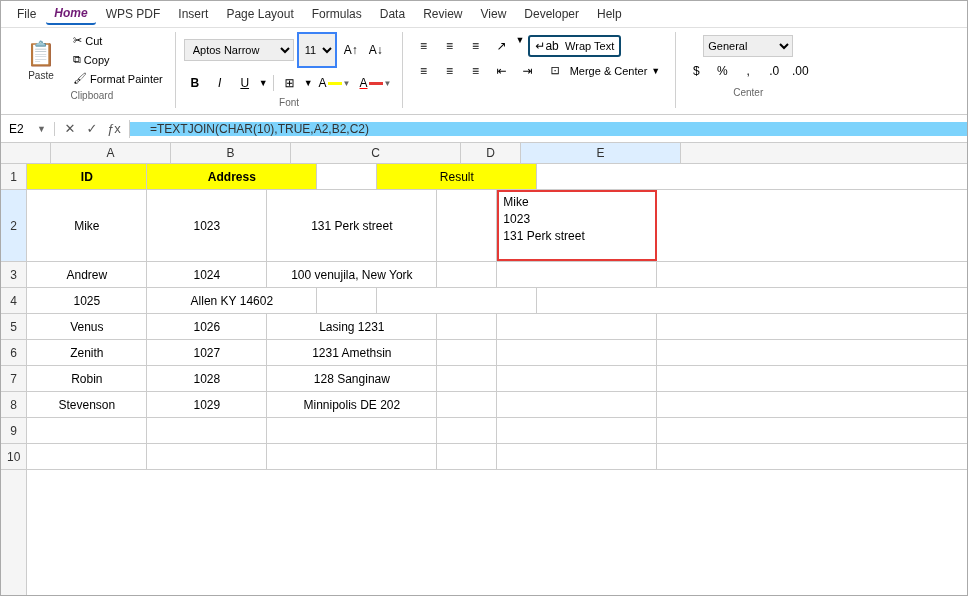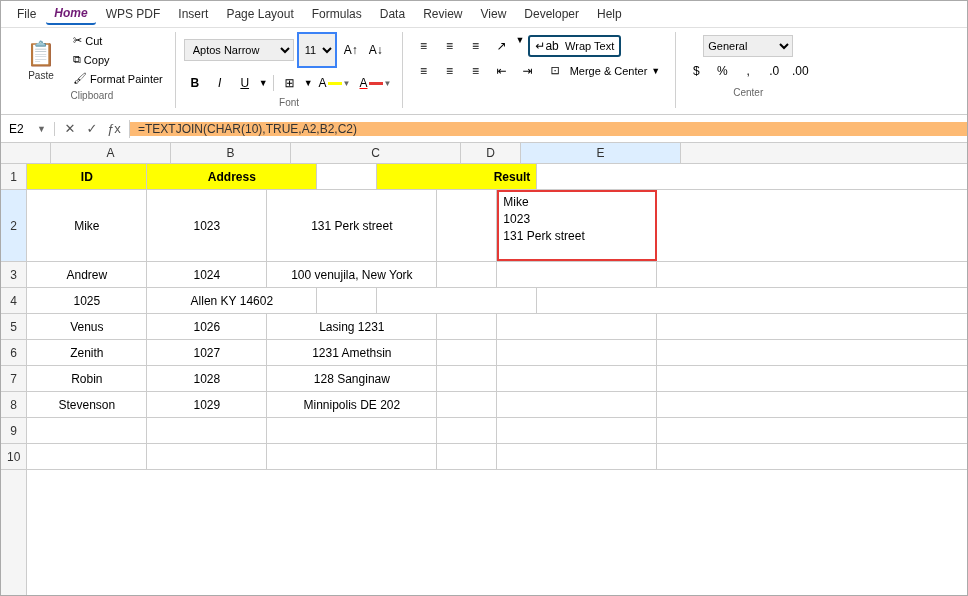"=TEXTJOIN(CHAR(10),TRUE,A2,B2,C2)" .formula-bar-input { background: #fdba74 -> #7dd3fc; padding: 0 8px -> 0 20px }
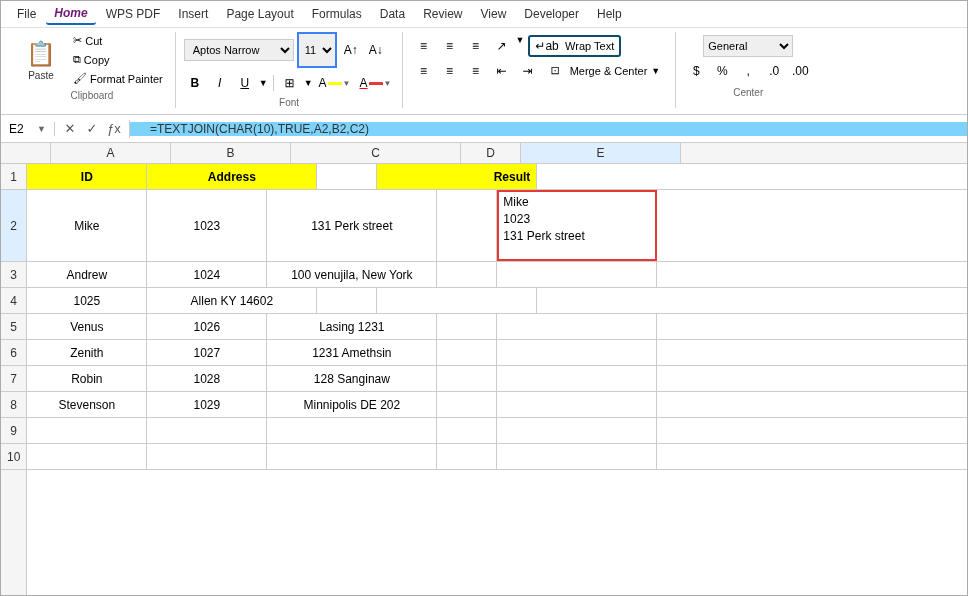"Result" .cell.result-header { font-weight: bold -> normal; justify-content: flex-end -> none }
